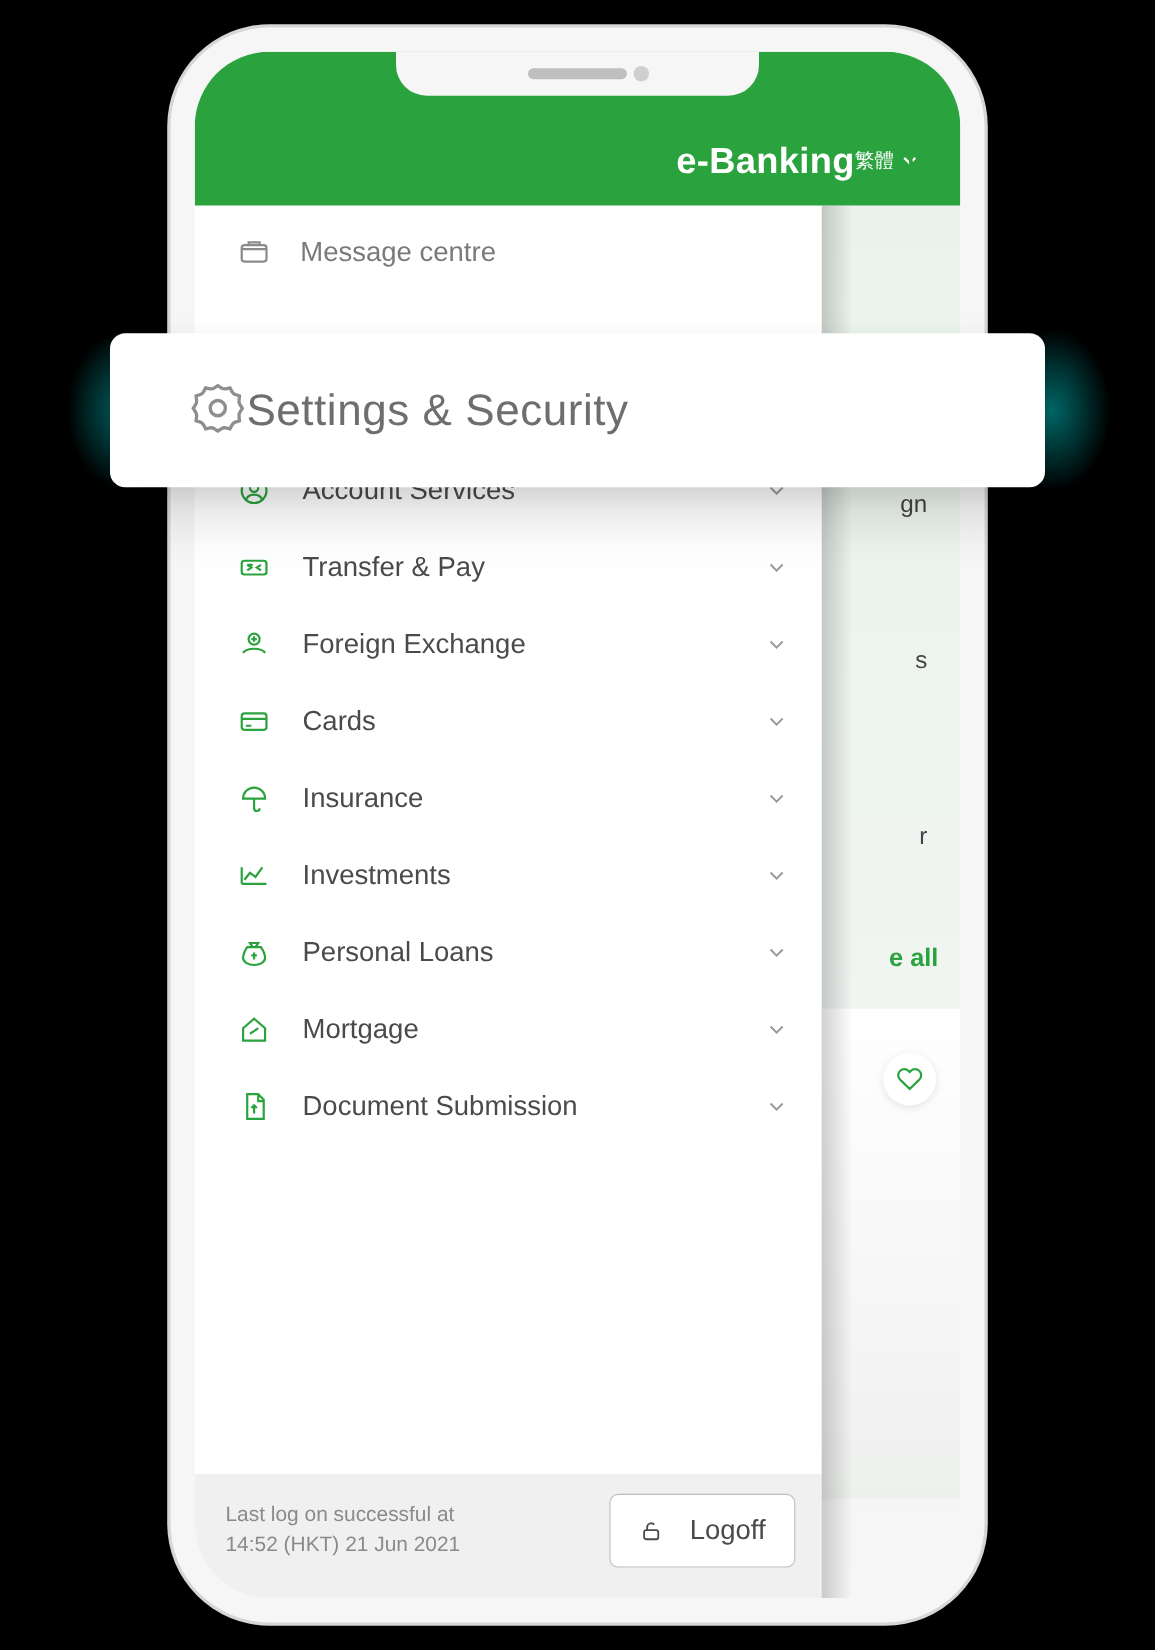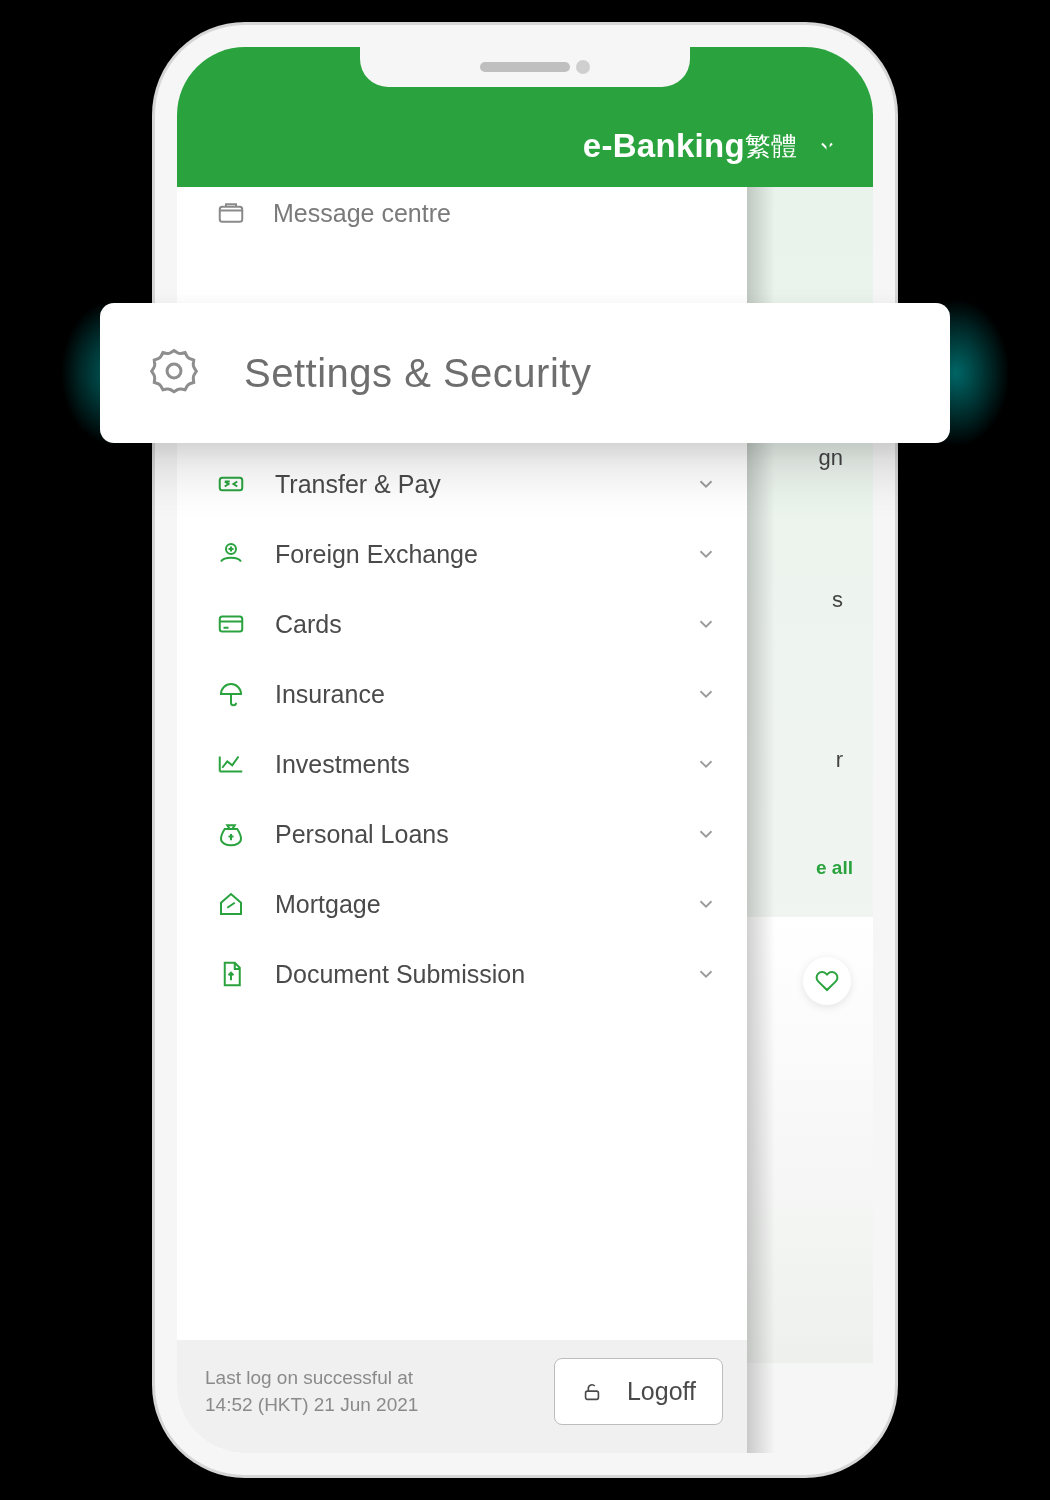"繁體" .lang { font-size: 26px -> 18px; gap: 20px -> 4px }
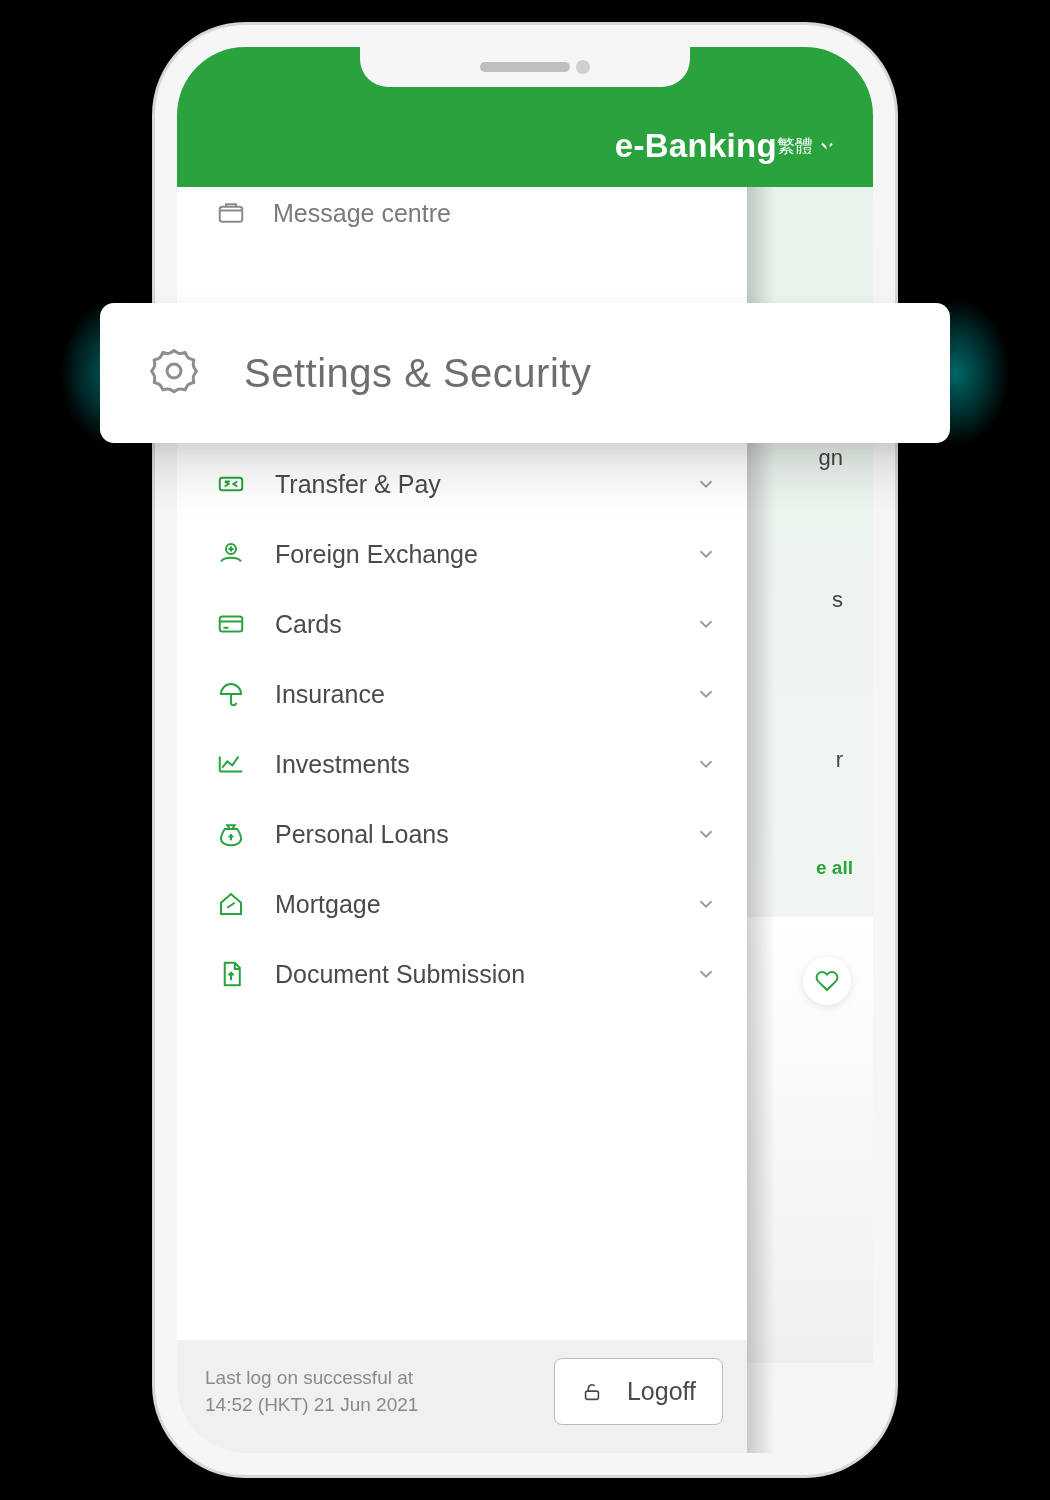"Message centre" .msg-row { padding: 8px 36px -> 24px 36px }
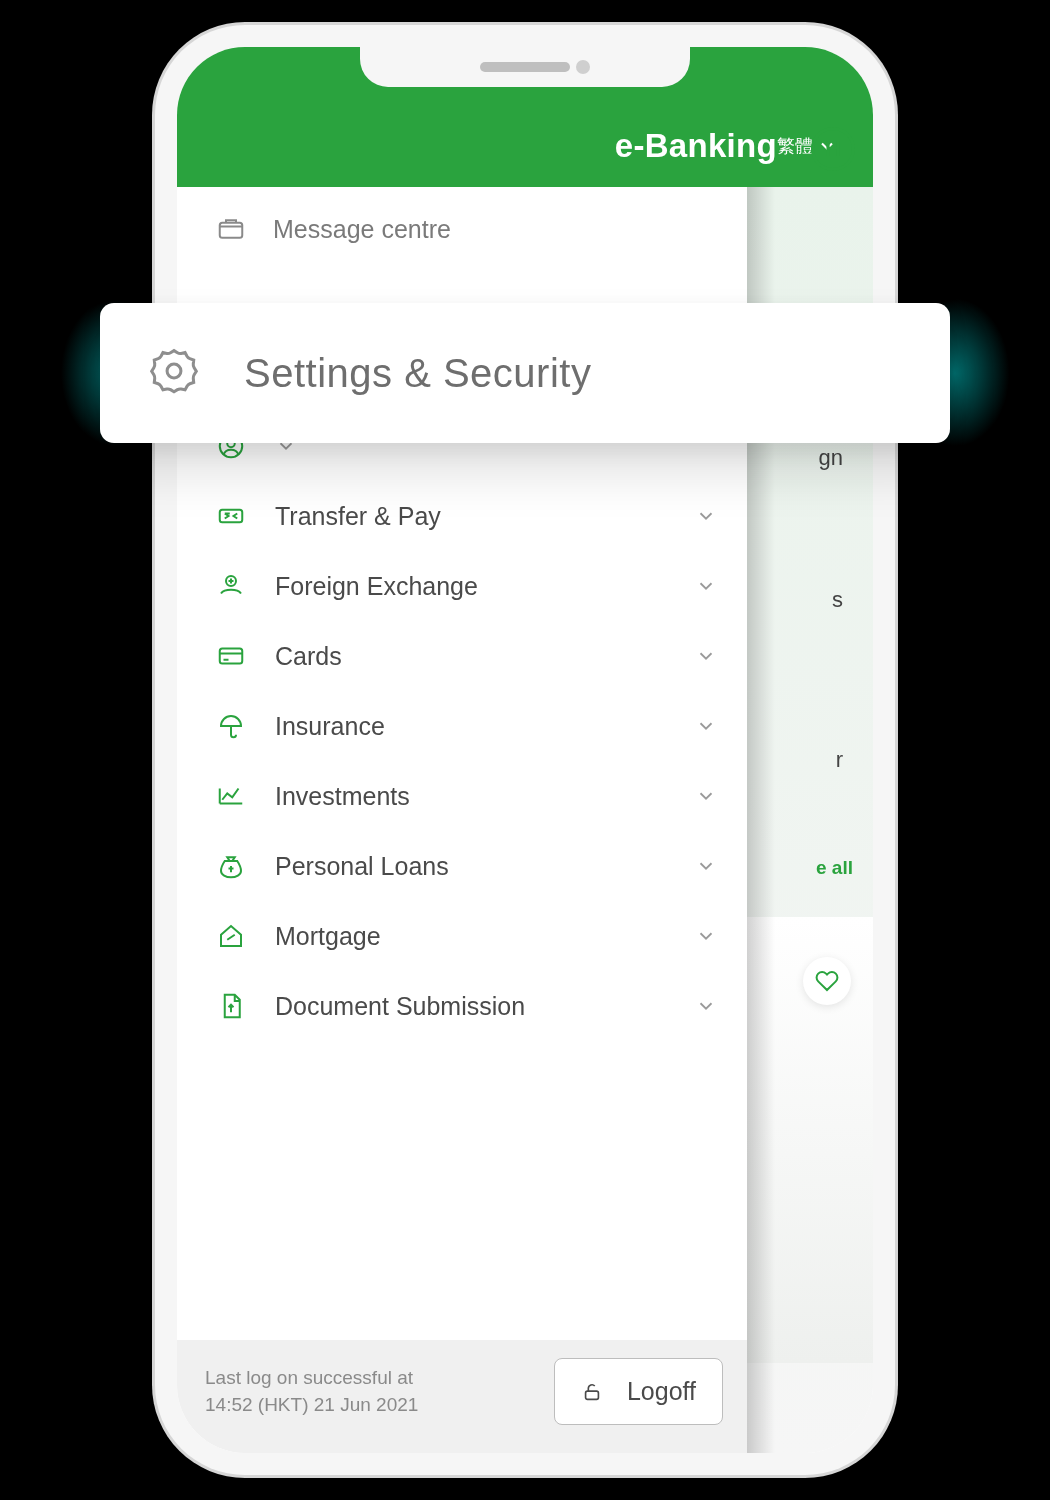"Settings & Security" .highlight-card { gap: 44px -> none; padding: 0 0 0 48px -> 0 0 0 72px }
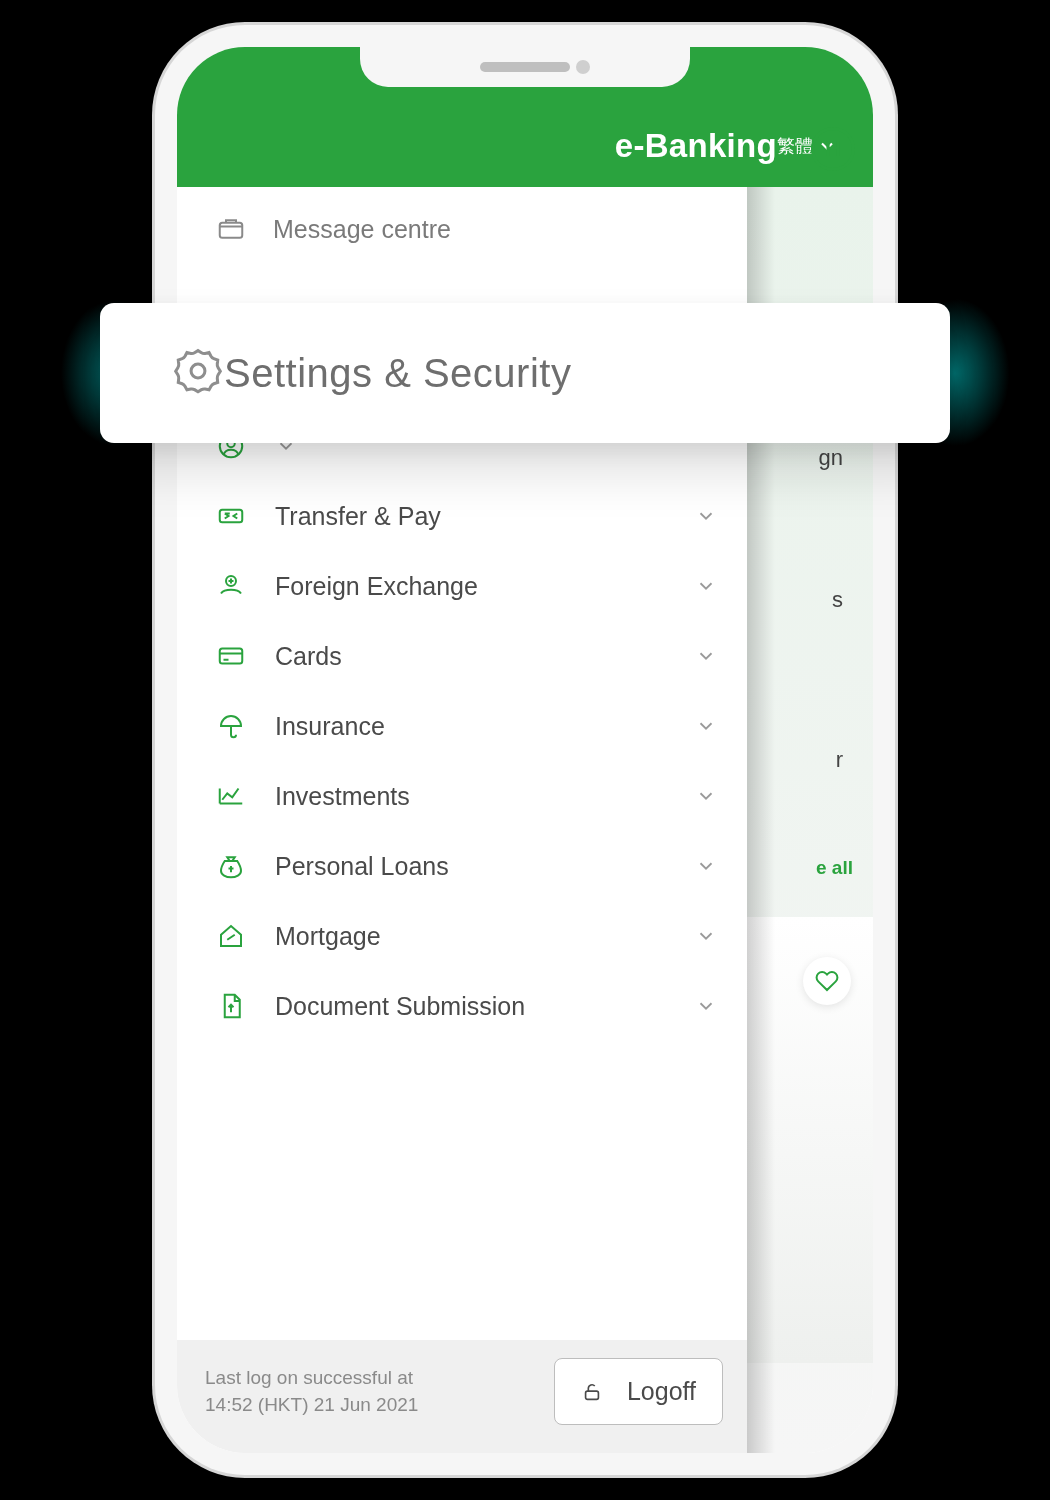"Account Services" span.label { html: none -> <span>Account Services</span> }
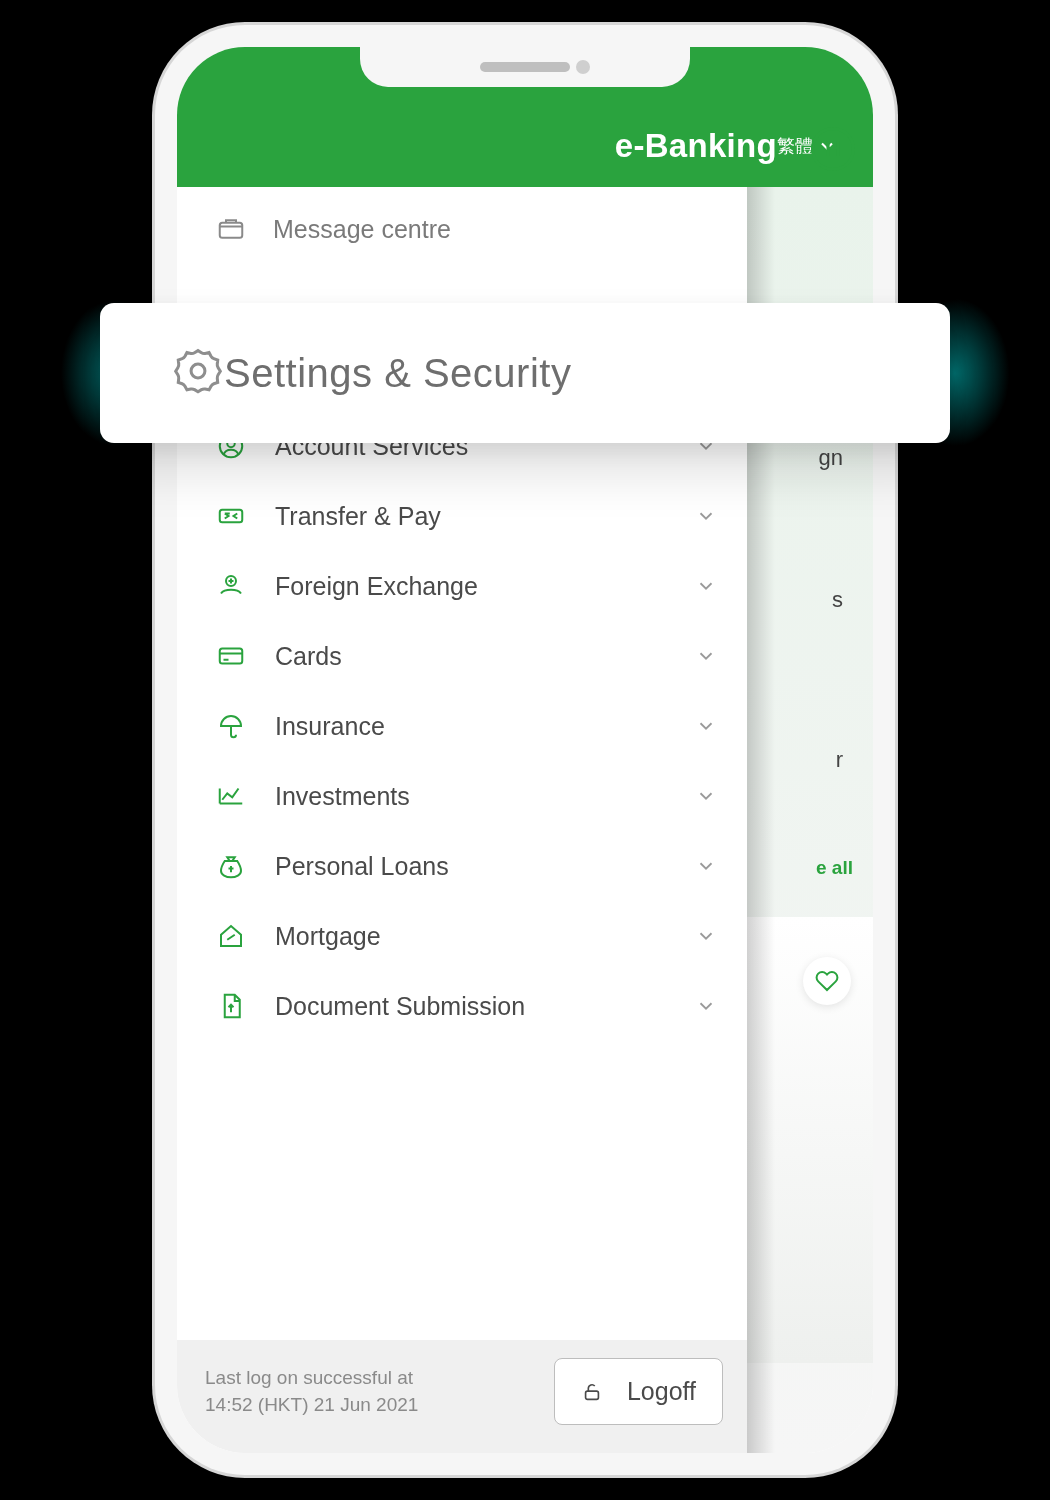"e all" .bg-all { font-size: 19px -> 23px }
